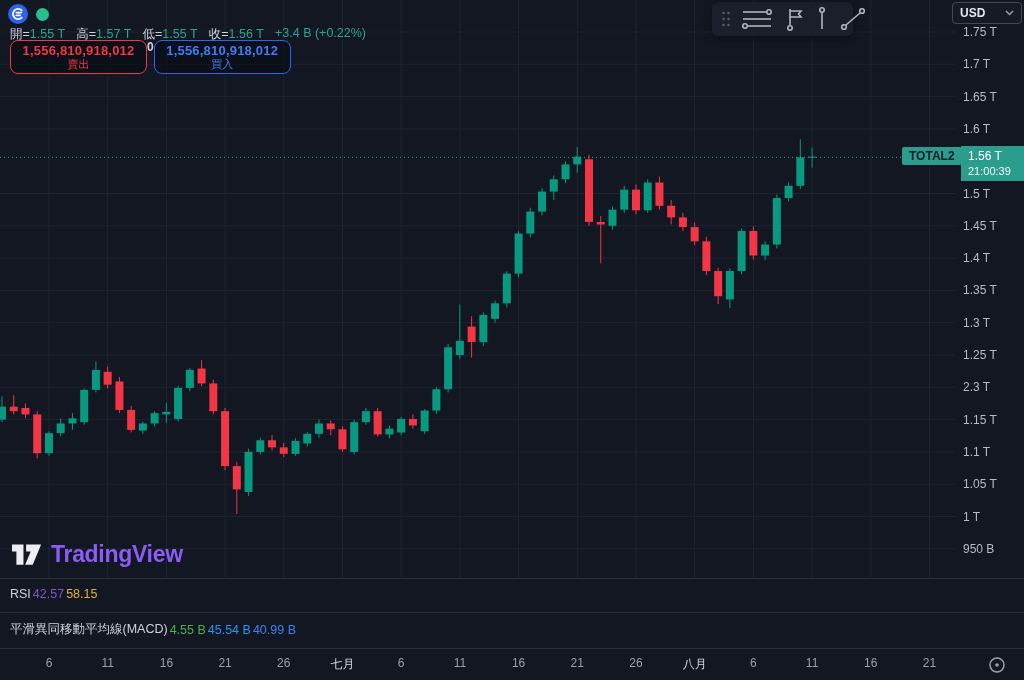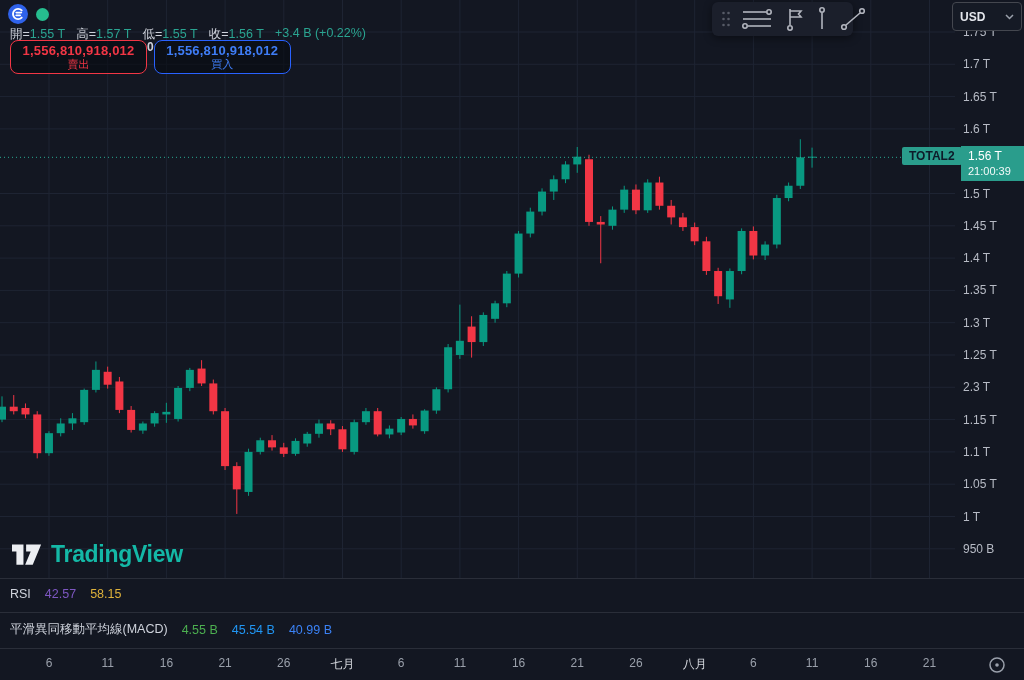"USD" #currency-select { height: 29px -> 22px }
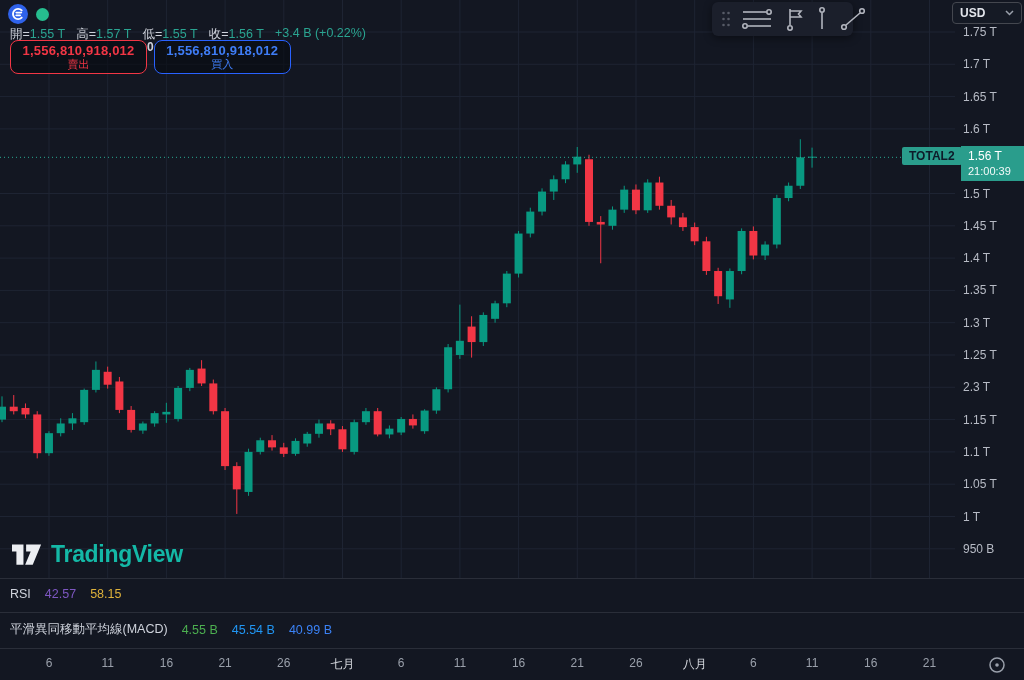"TradingView" #watermark { color: #14b8a6 -> #8b5cf6 }
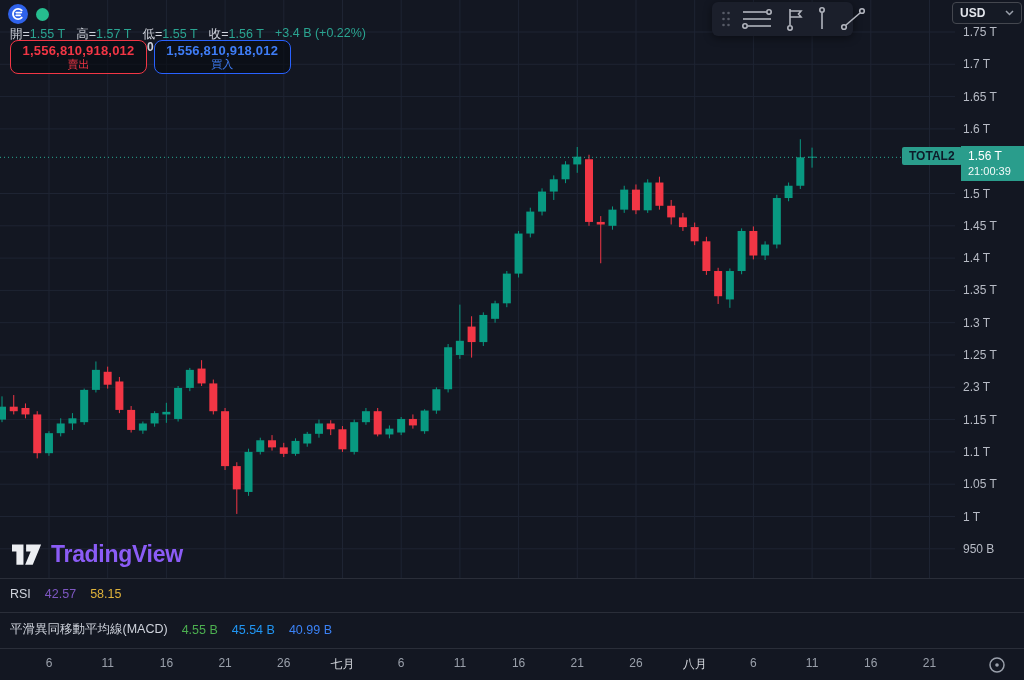"RSI" .indicator-row { gap: 14px -> 2px }
